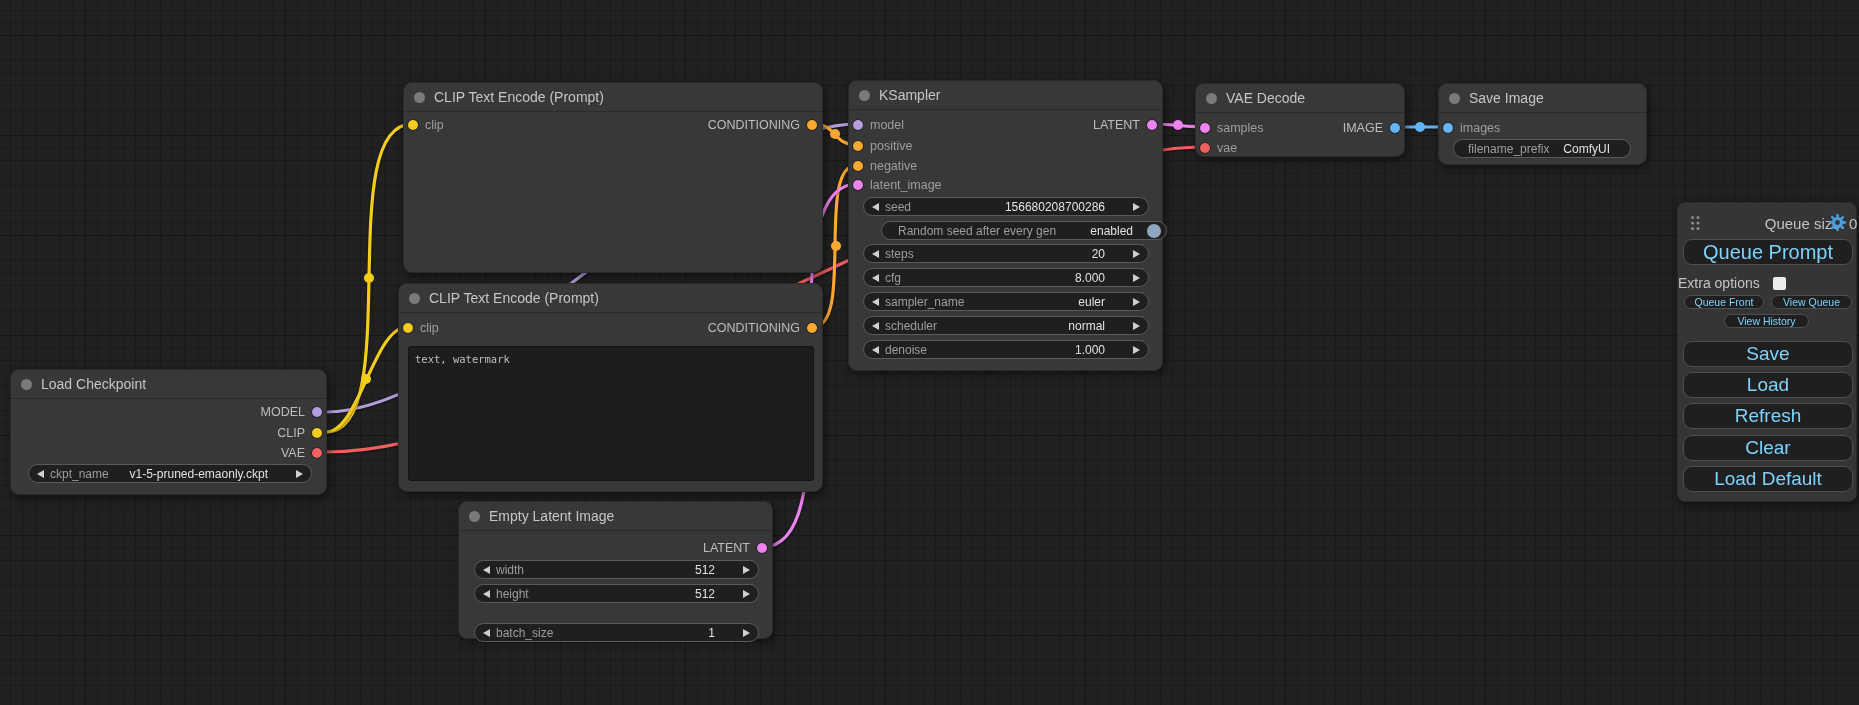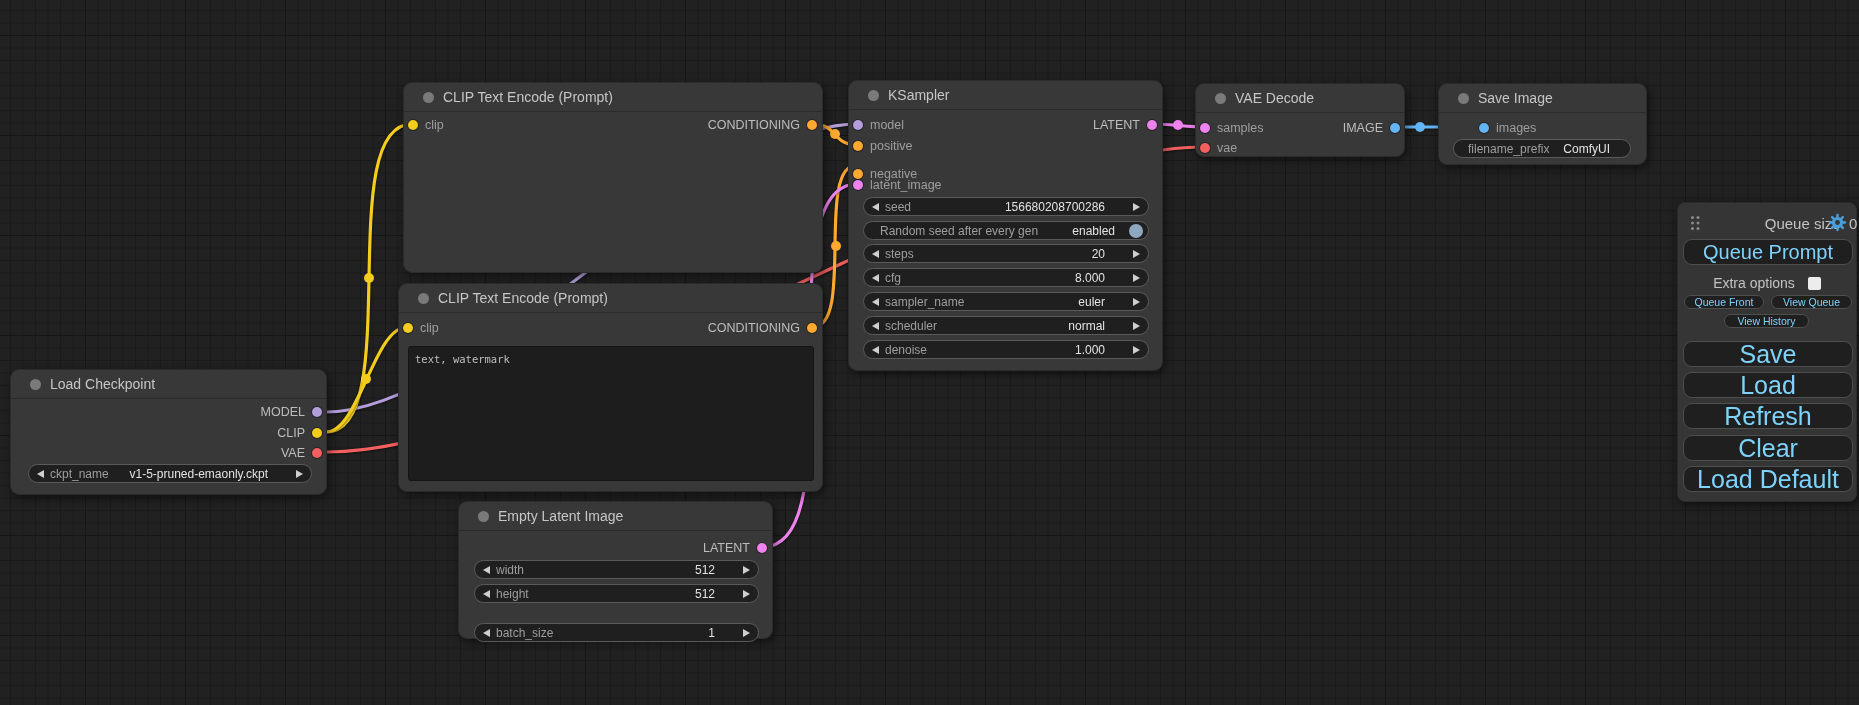"CLIP Text Encode (Prompt)" .ntitle { padding-left: 19px -> 10px }
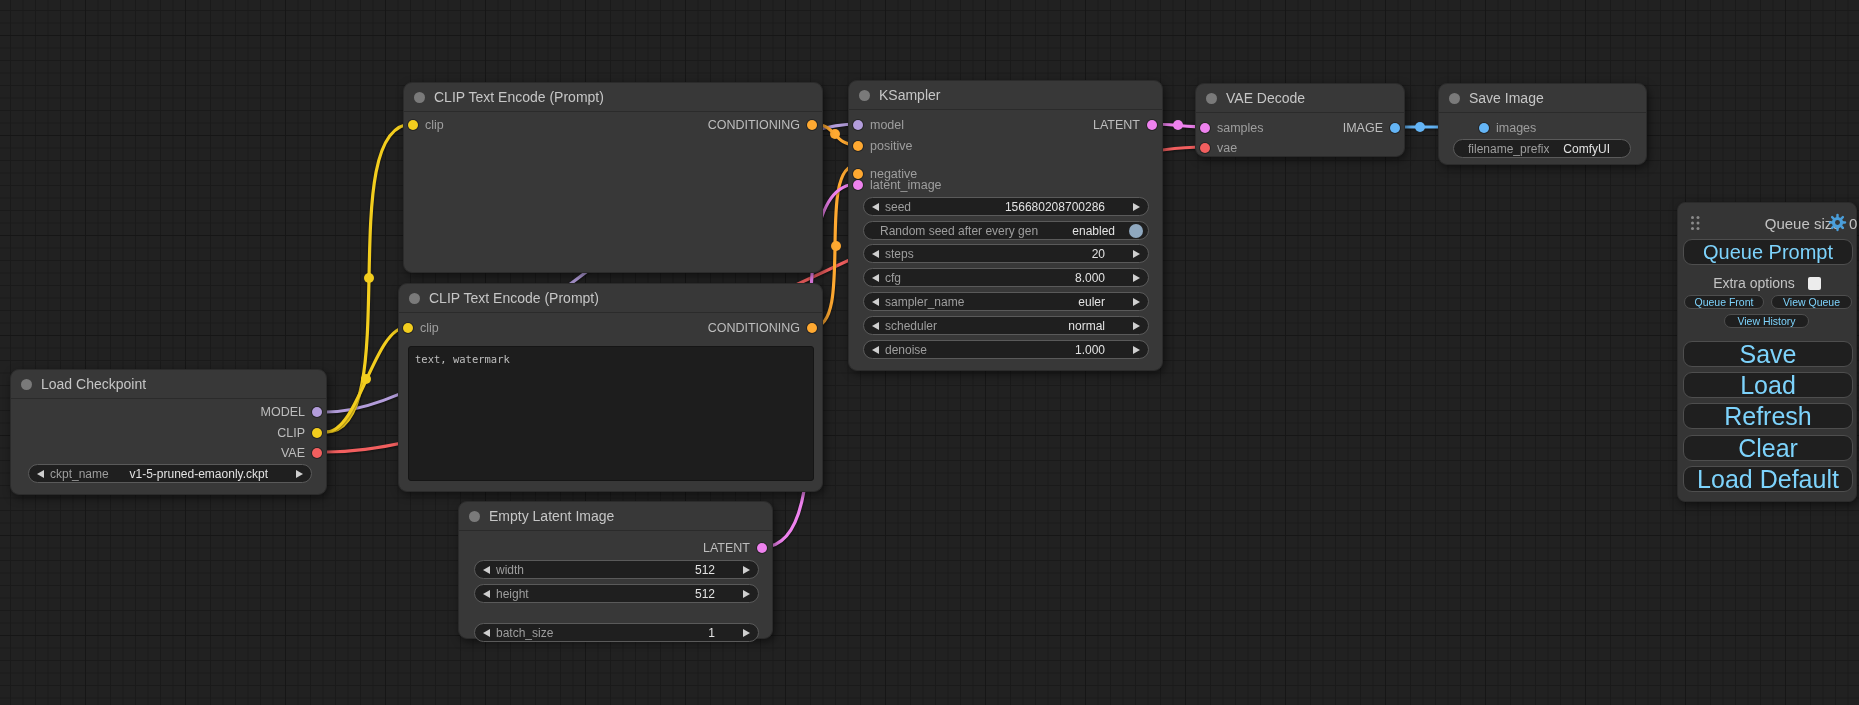"images" div.slot { margin-left: 36px -> none }
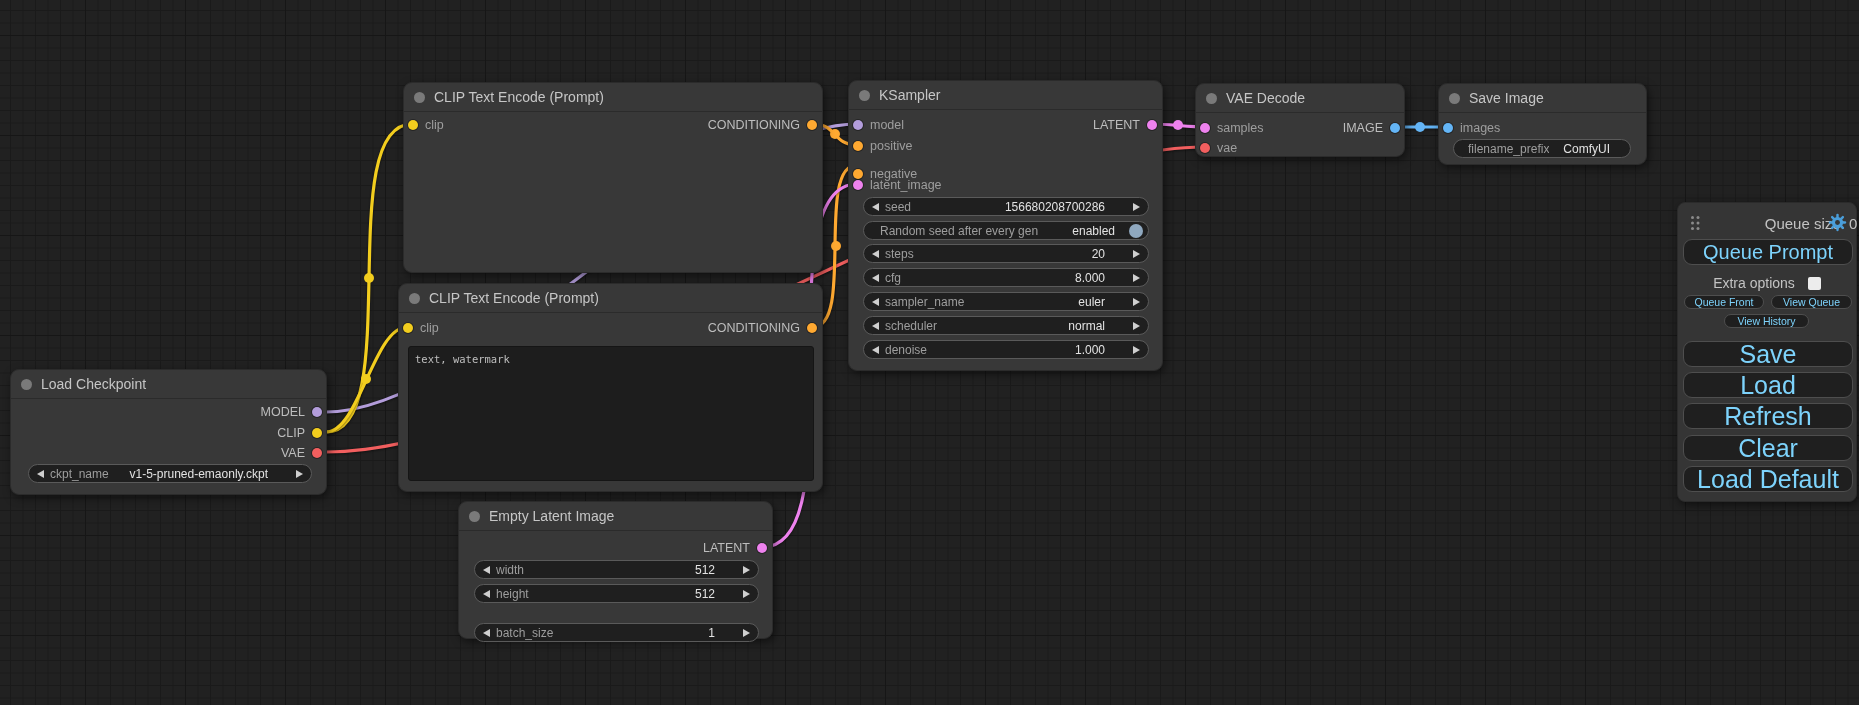"negative" div.slot { margin-top: 8px -> none }
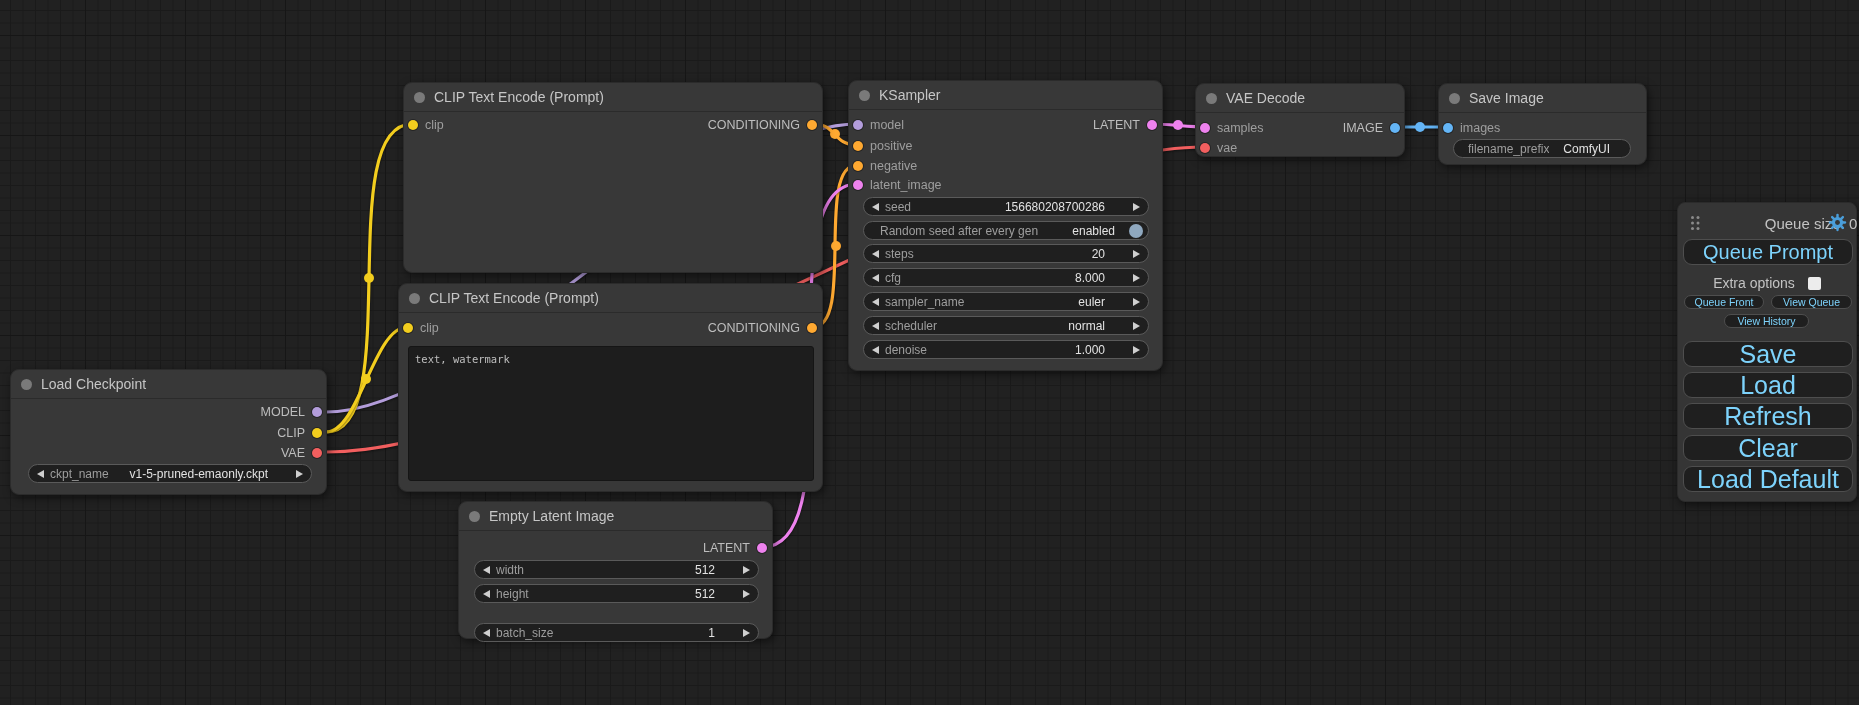"Random seed after every gen" div.pill { left: 14px -> 32px }
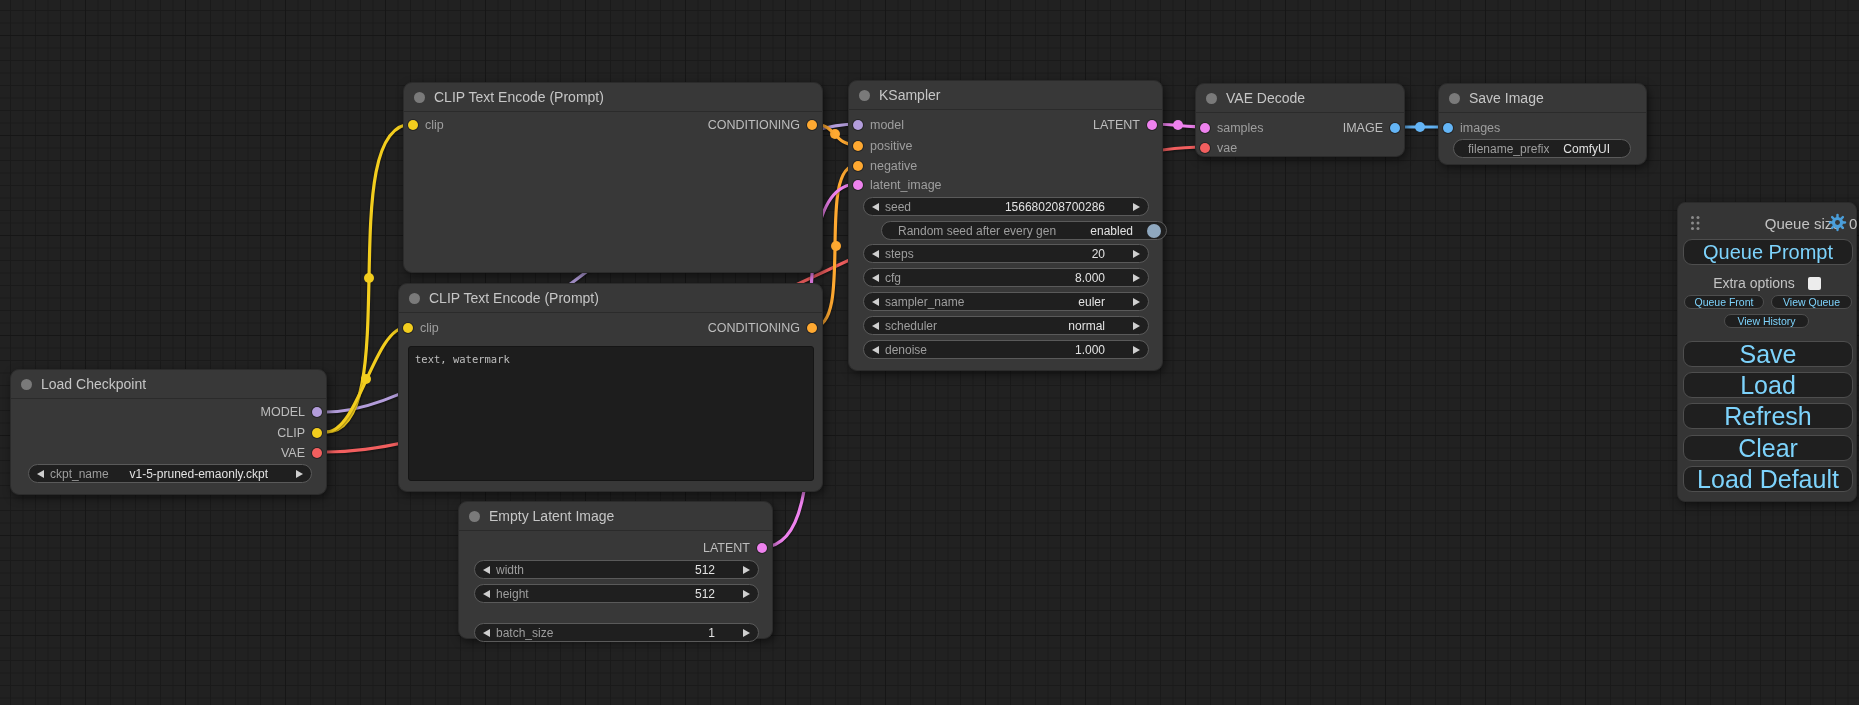"Extra options" .extra { justify-content: center -> flex-start }
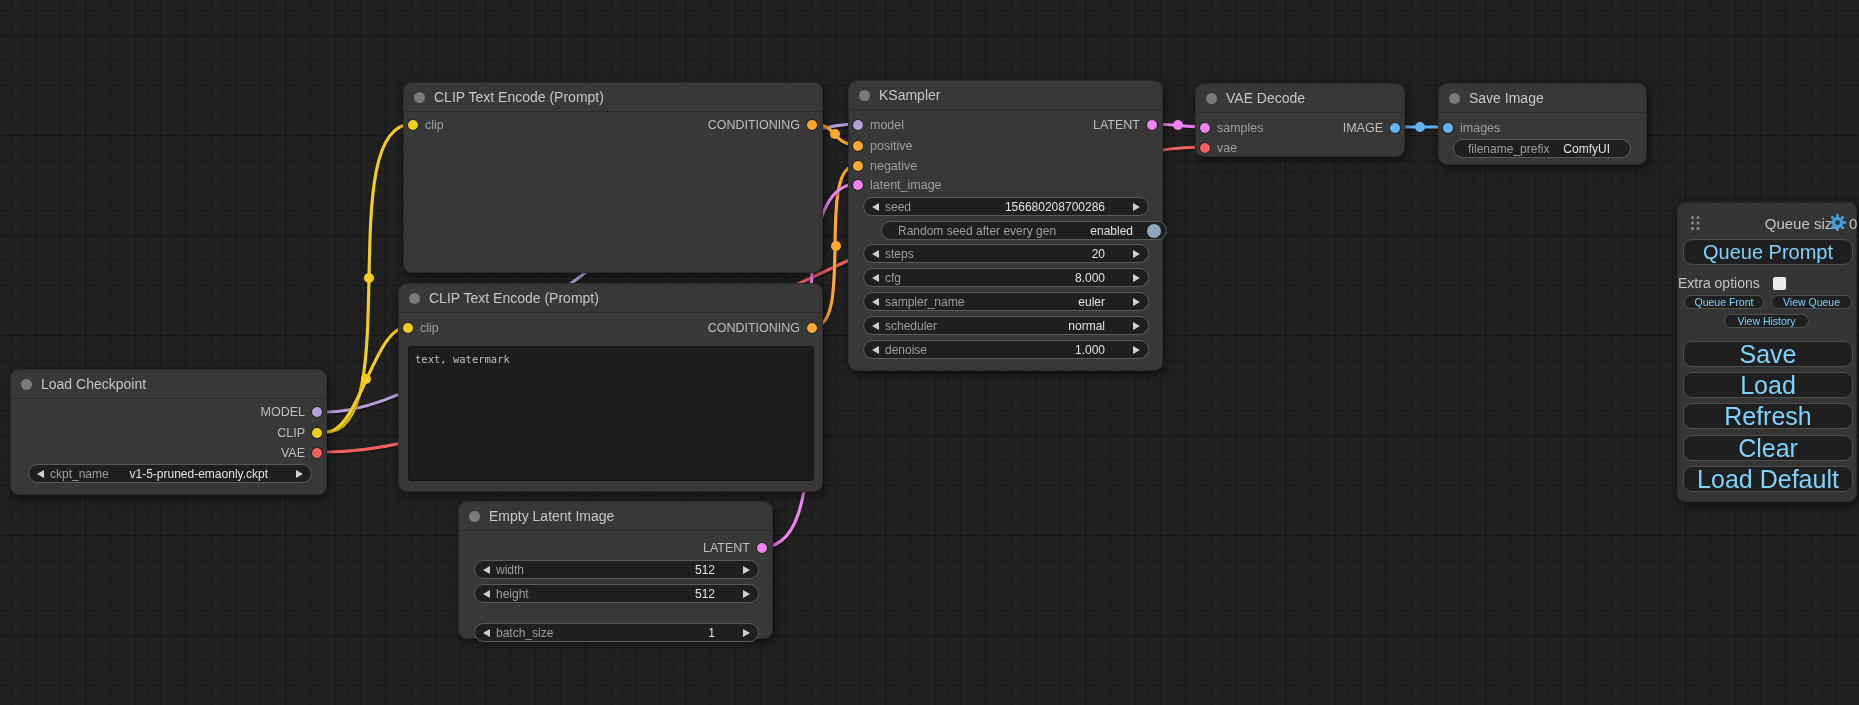"Save" .qbtn.big { font-size: 25px -> 19px }
